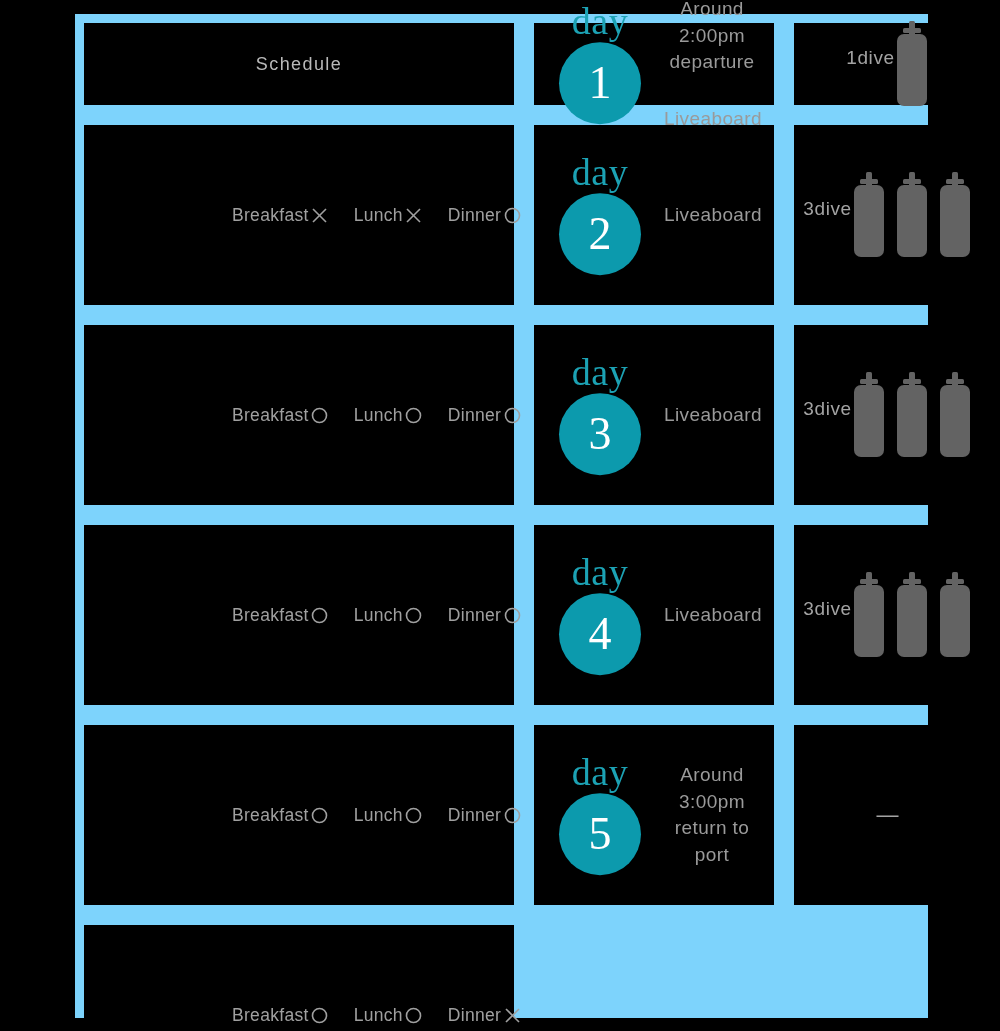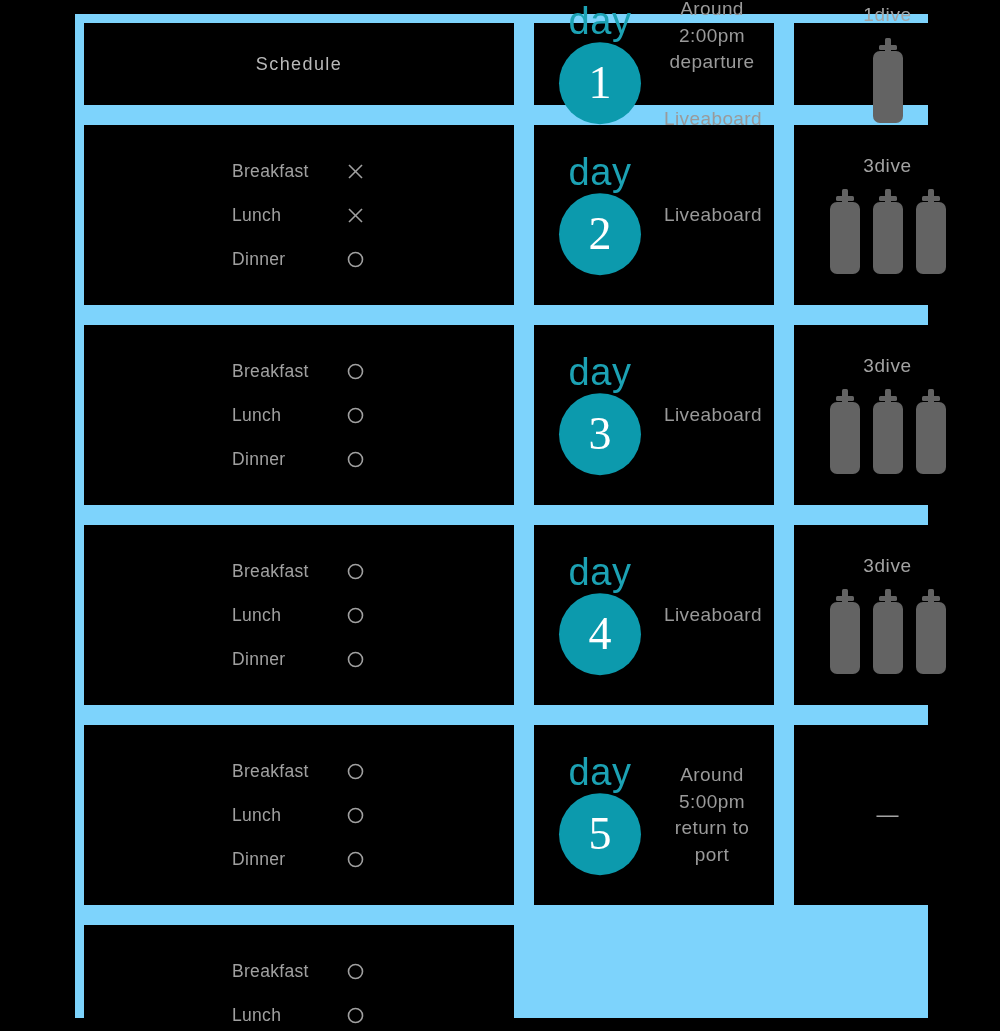"day" .day-word { font-family: Liberation Sans, sans-serif -> Liberation Serif, serif }
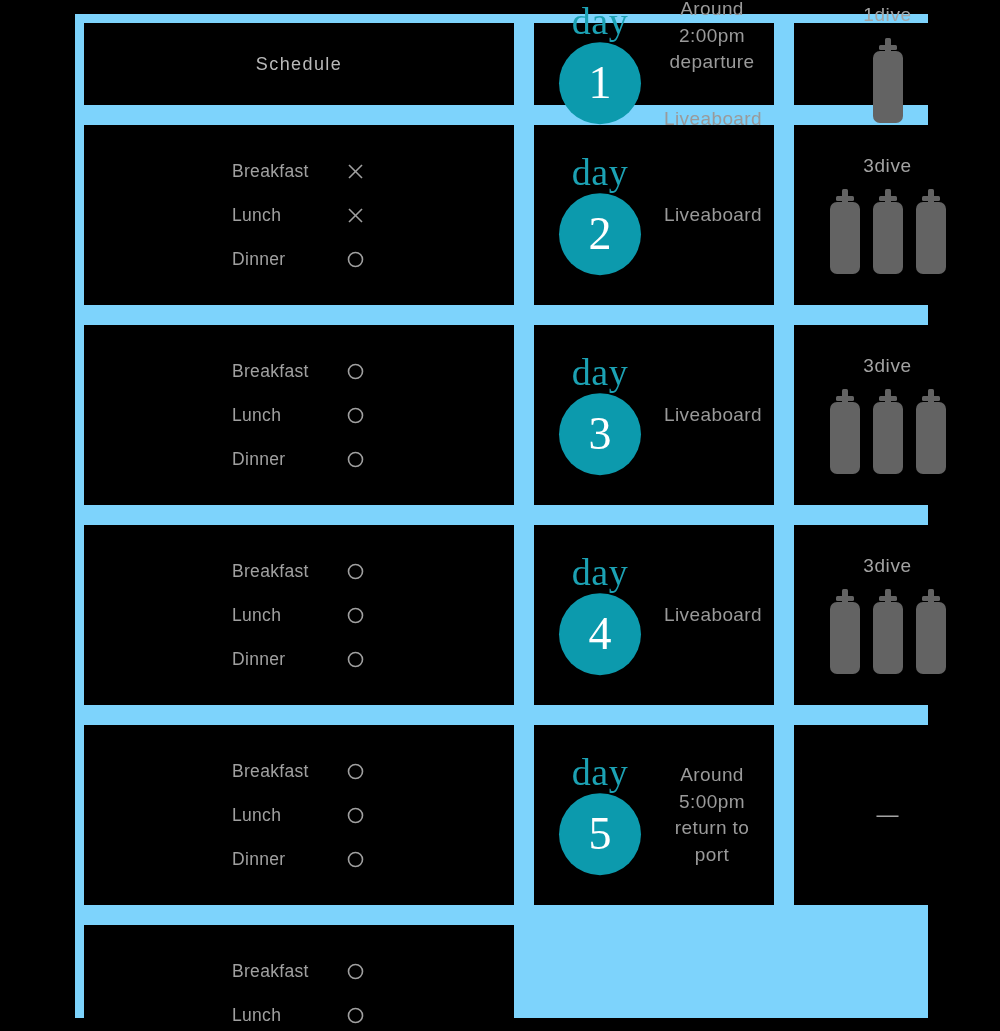"1dive" .diving-cell { flex-direction: column -> none }
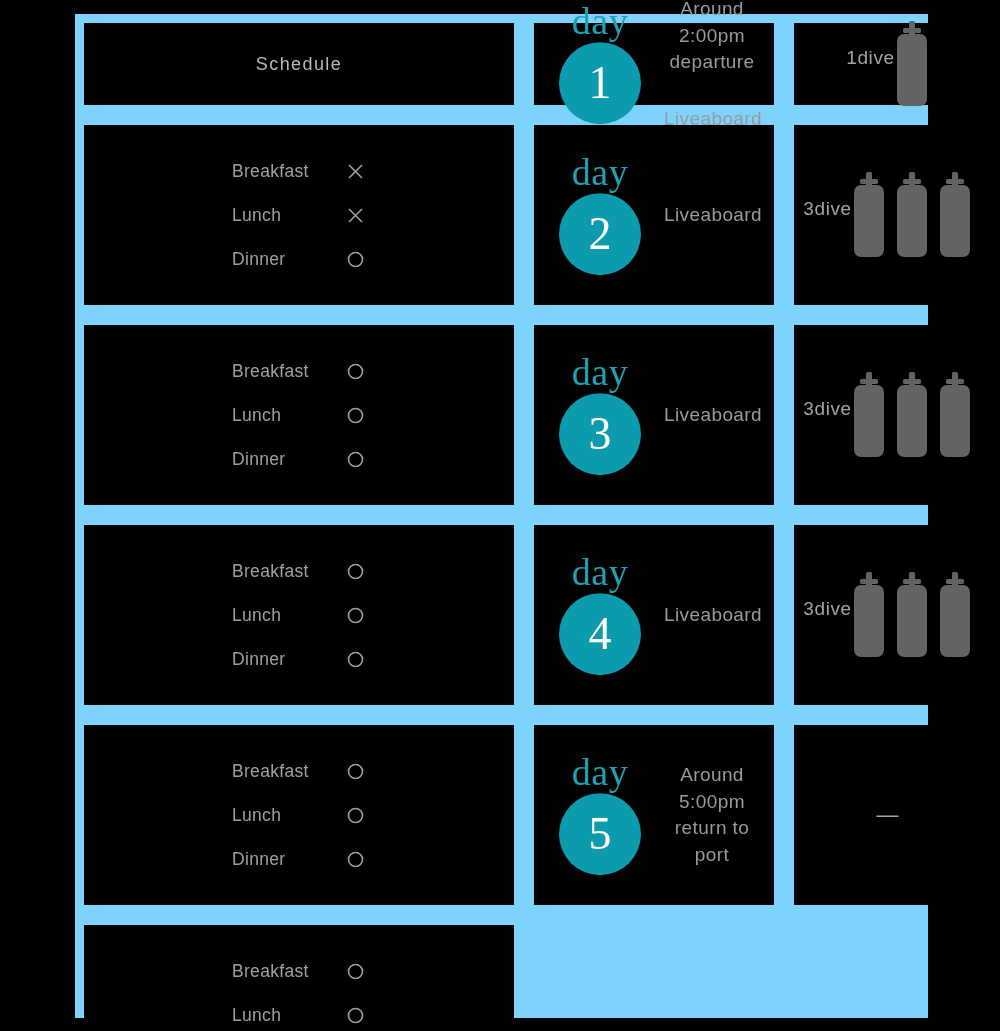"Breakfast" .meal-list { flex-direction: column -> row }
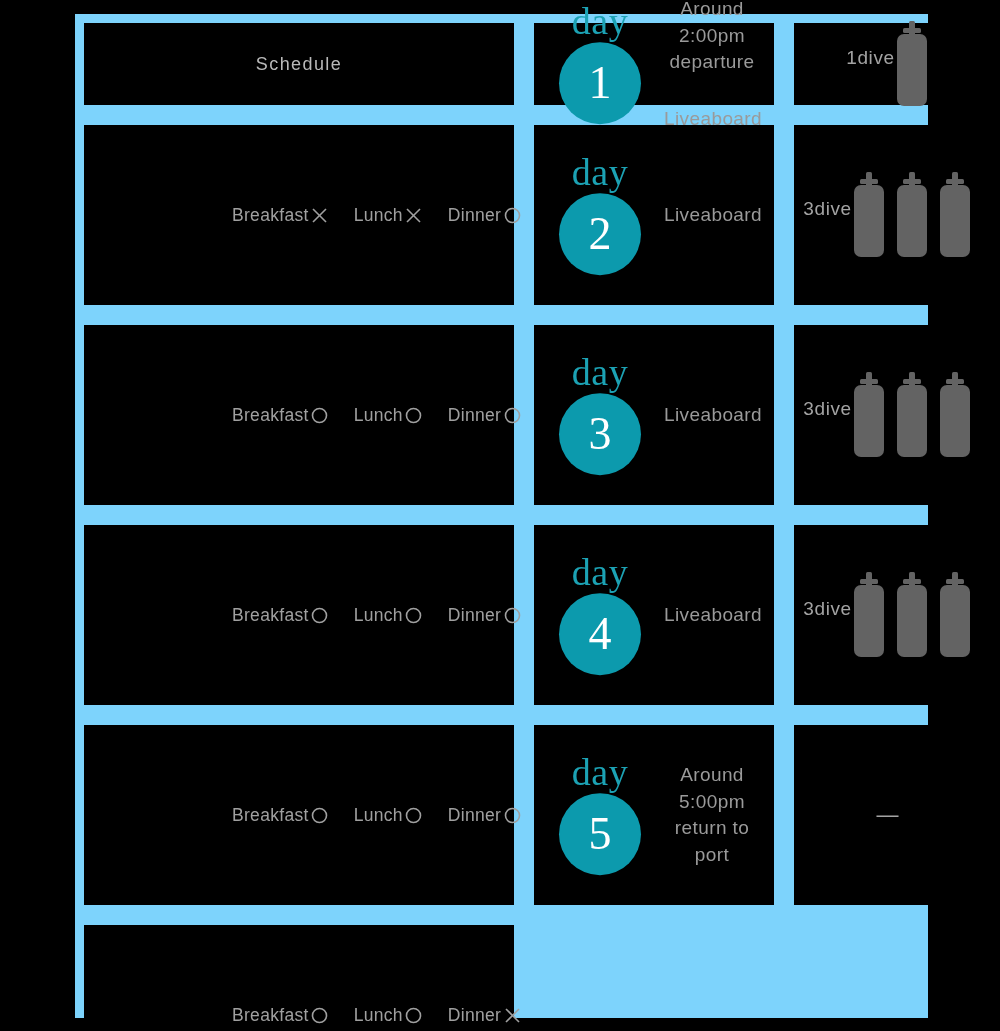"Around 5:00pm return to port" div.sched-line { text: 5:00pm -> 3:00pm }
